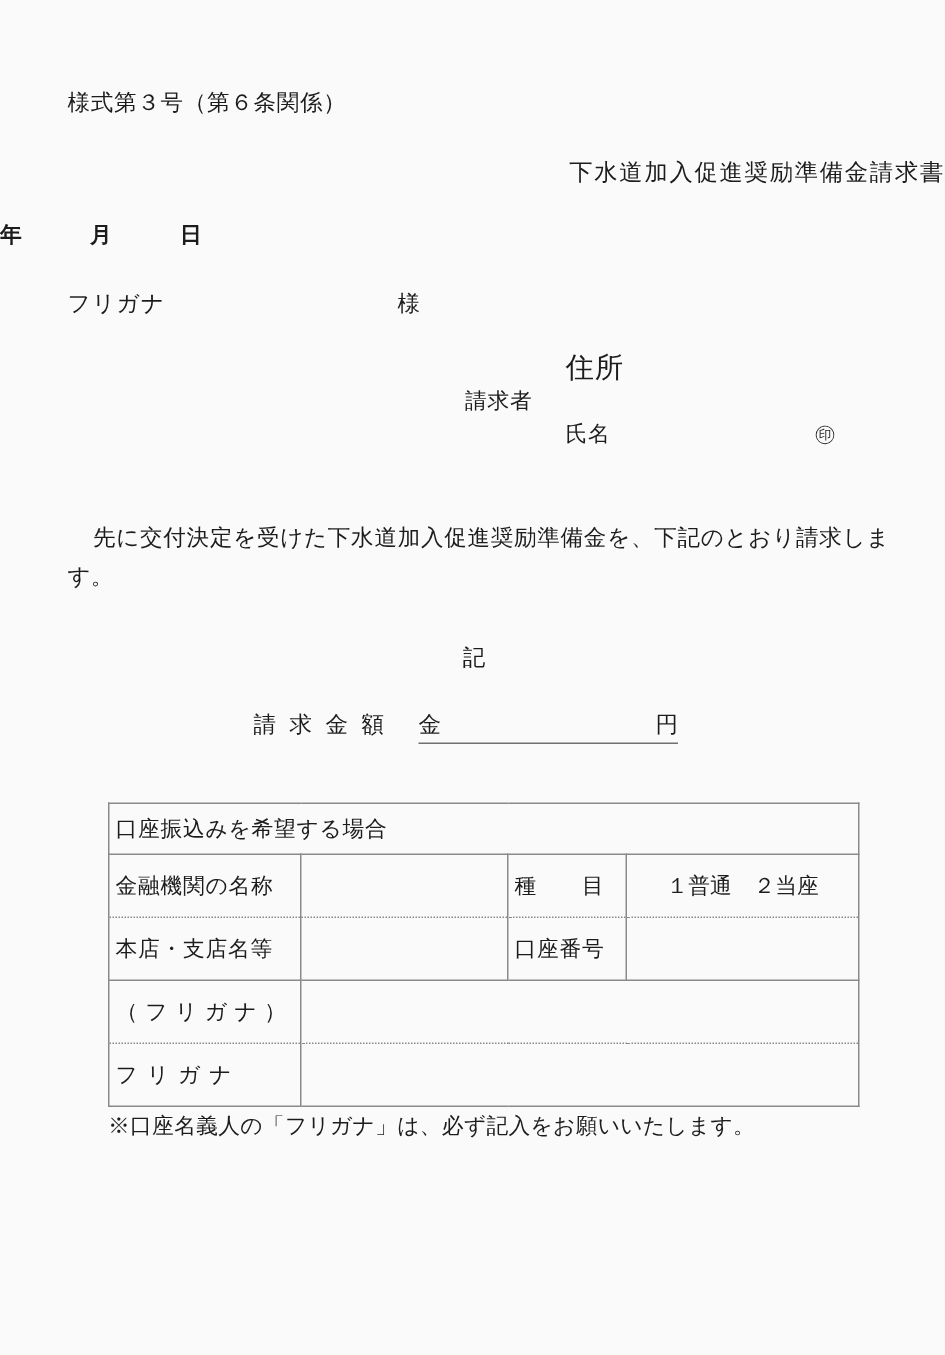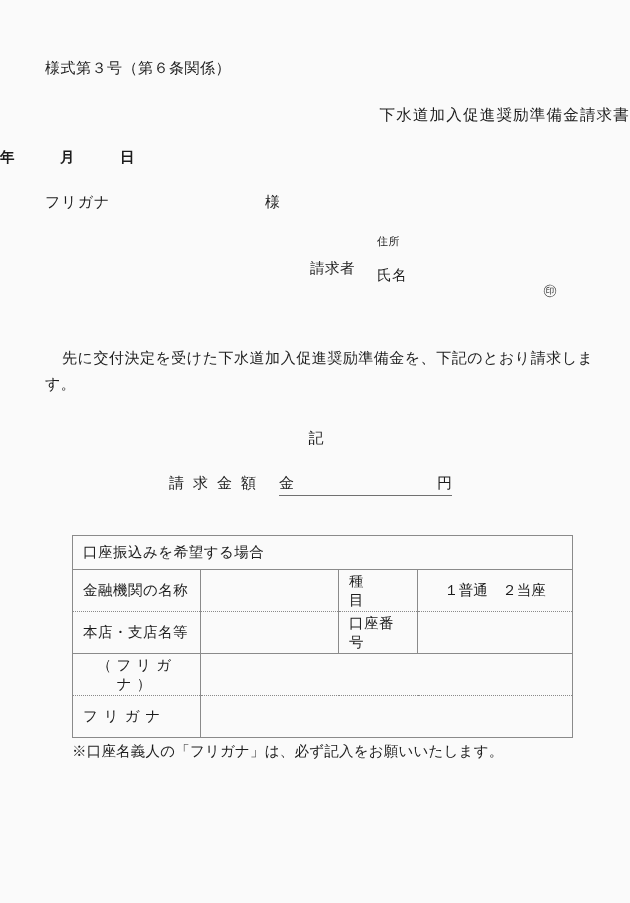"住所" .claimant-address { font-size: 11px -> 19px }
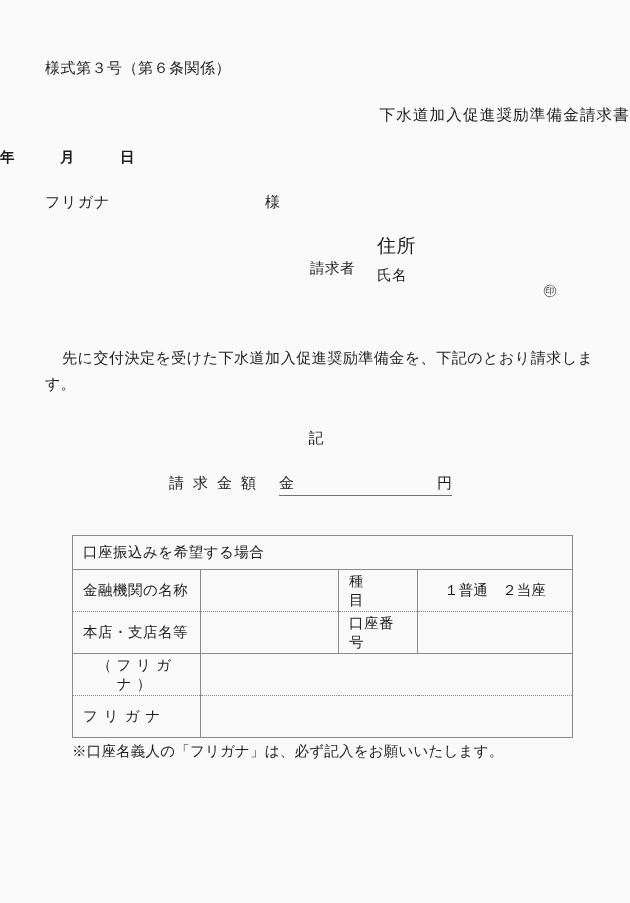"氏名" .claimant-name { top: 268px -> 283px }
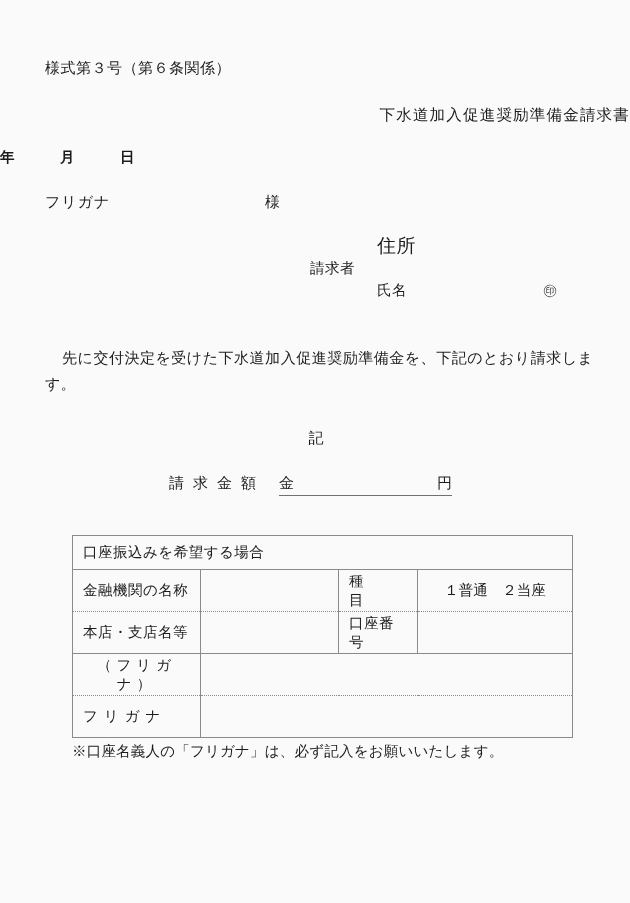"口座振込みを希望する場合" .bank-table td { padding: 0 10px -> 0 4px }
